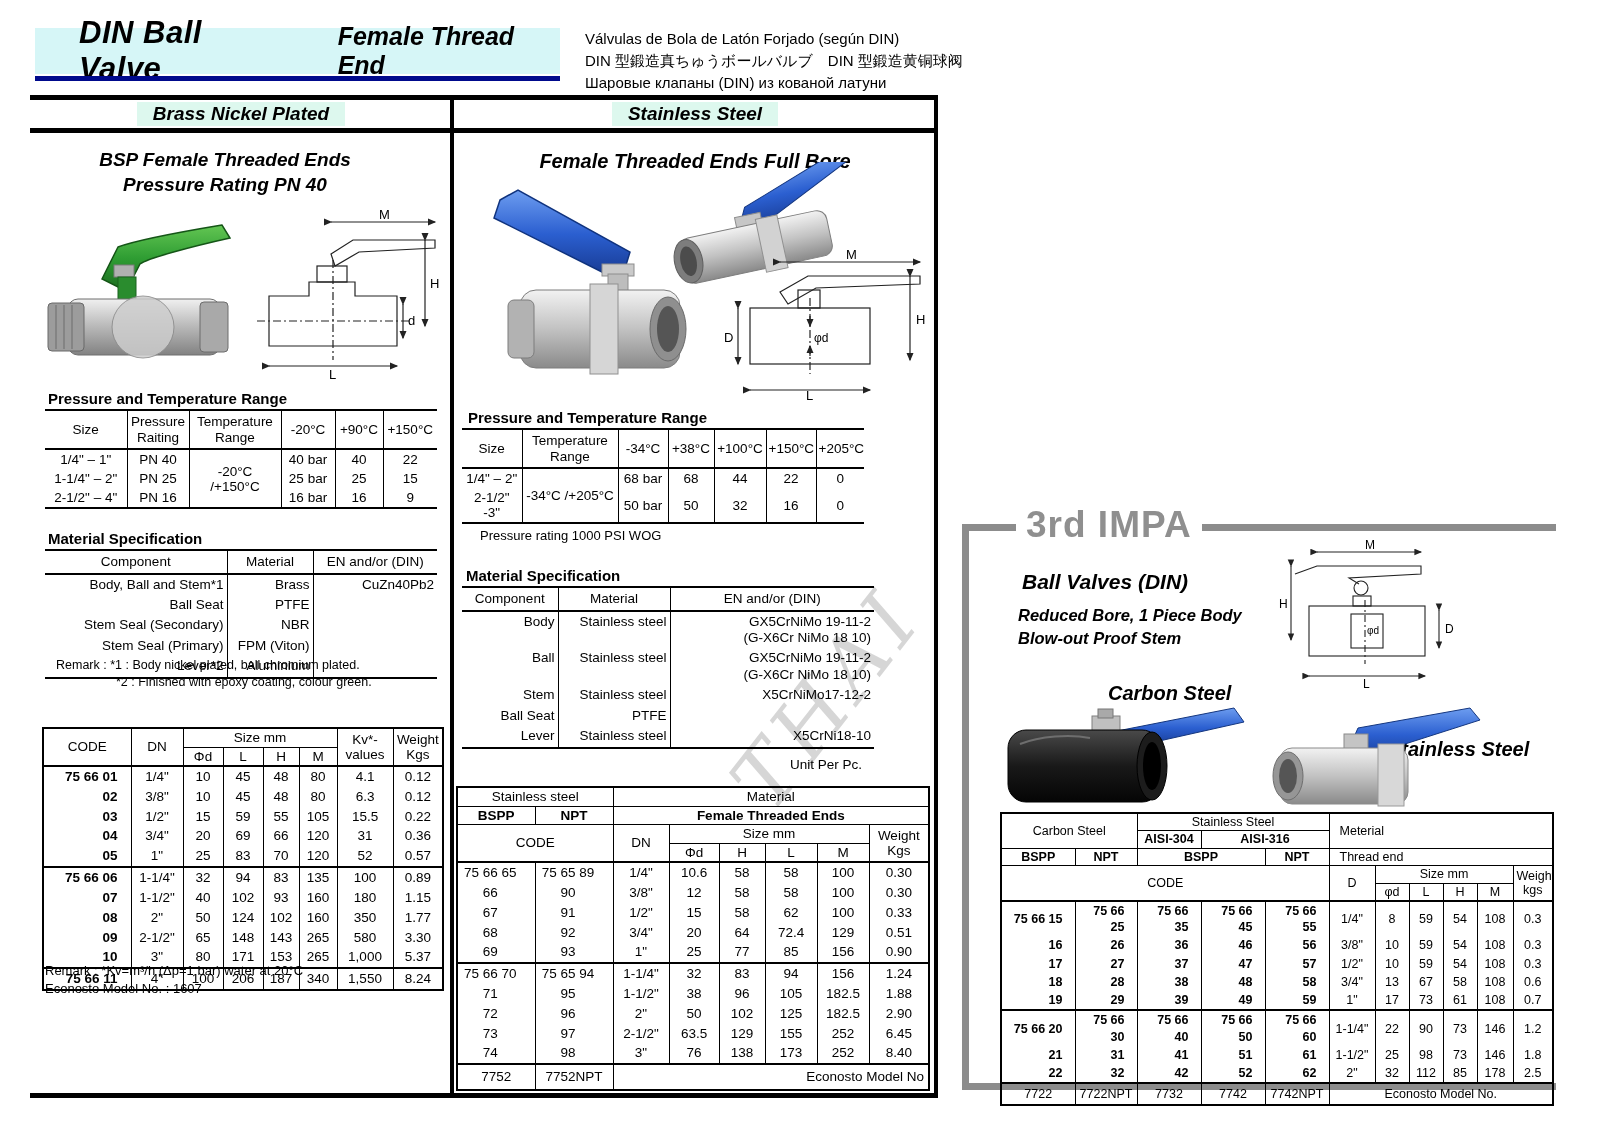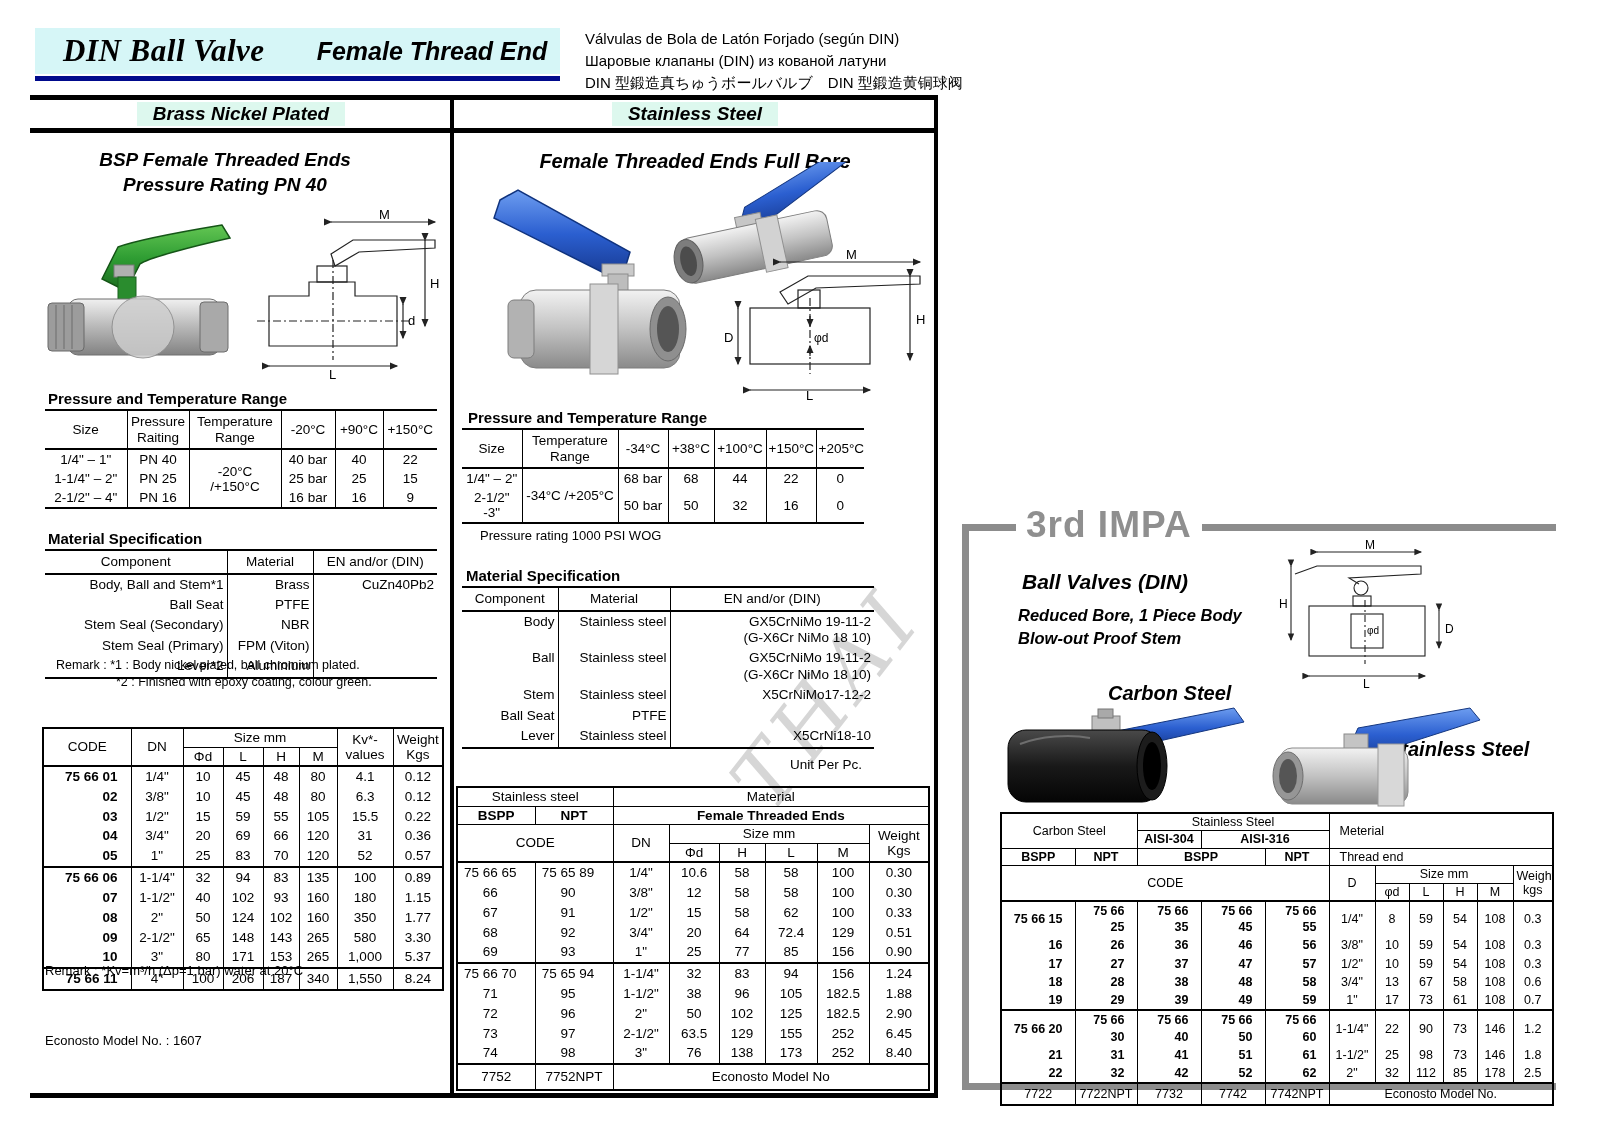"DIN Ball Valve" .title-main { font-family: Liberation Serif, serif -> none; margin-left: 28px -> 44px }
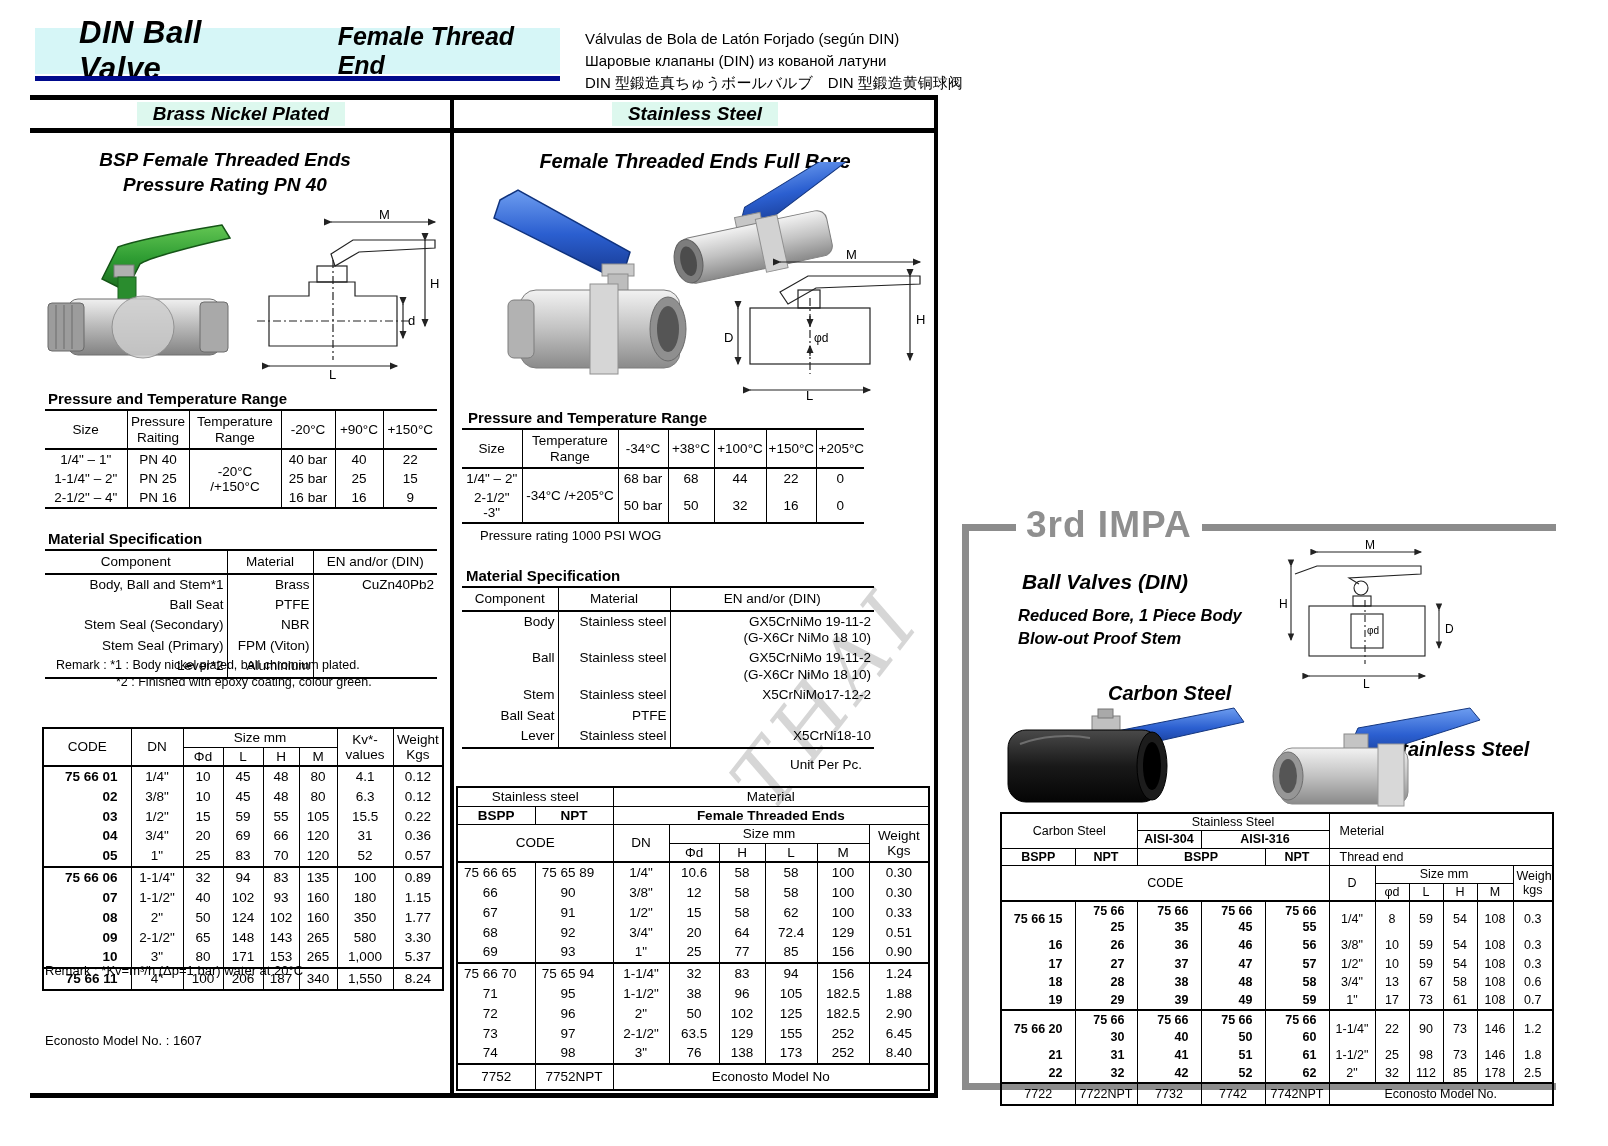"Шаровые клапаны (DIN) из кованой" div { order: before "DIN 型鍛造真ちゅうボールバルブ DIN 型鍛造黄铜球阀" -> after "DIN 型鍛造真ちゅうボールバルブ DIN 型鍛造黄铜球阀" }
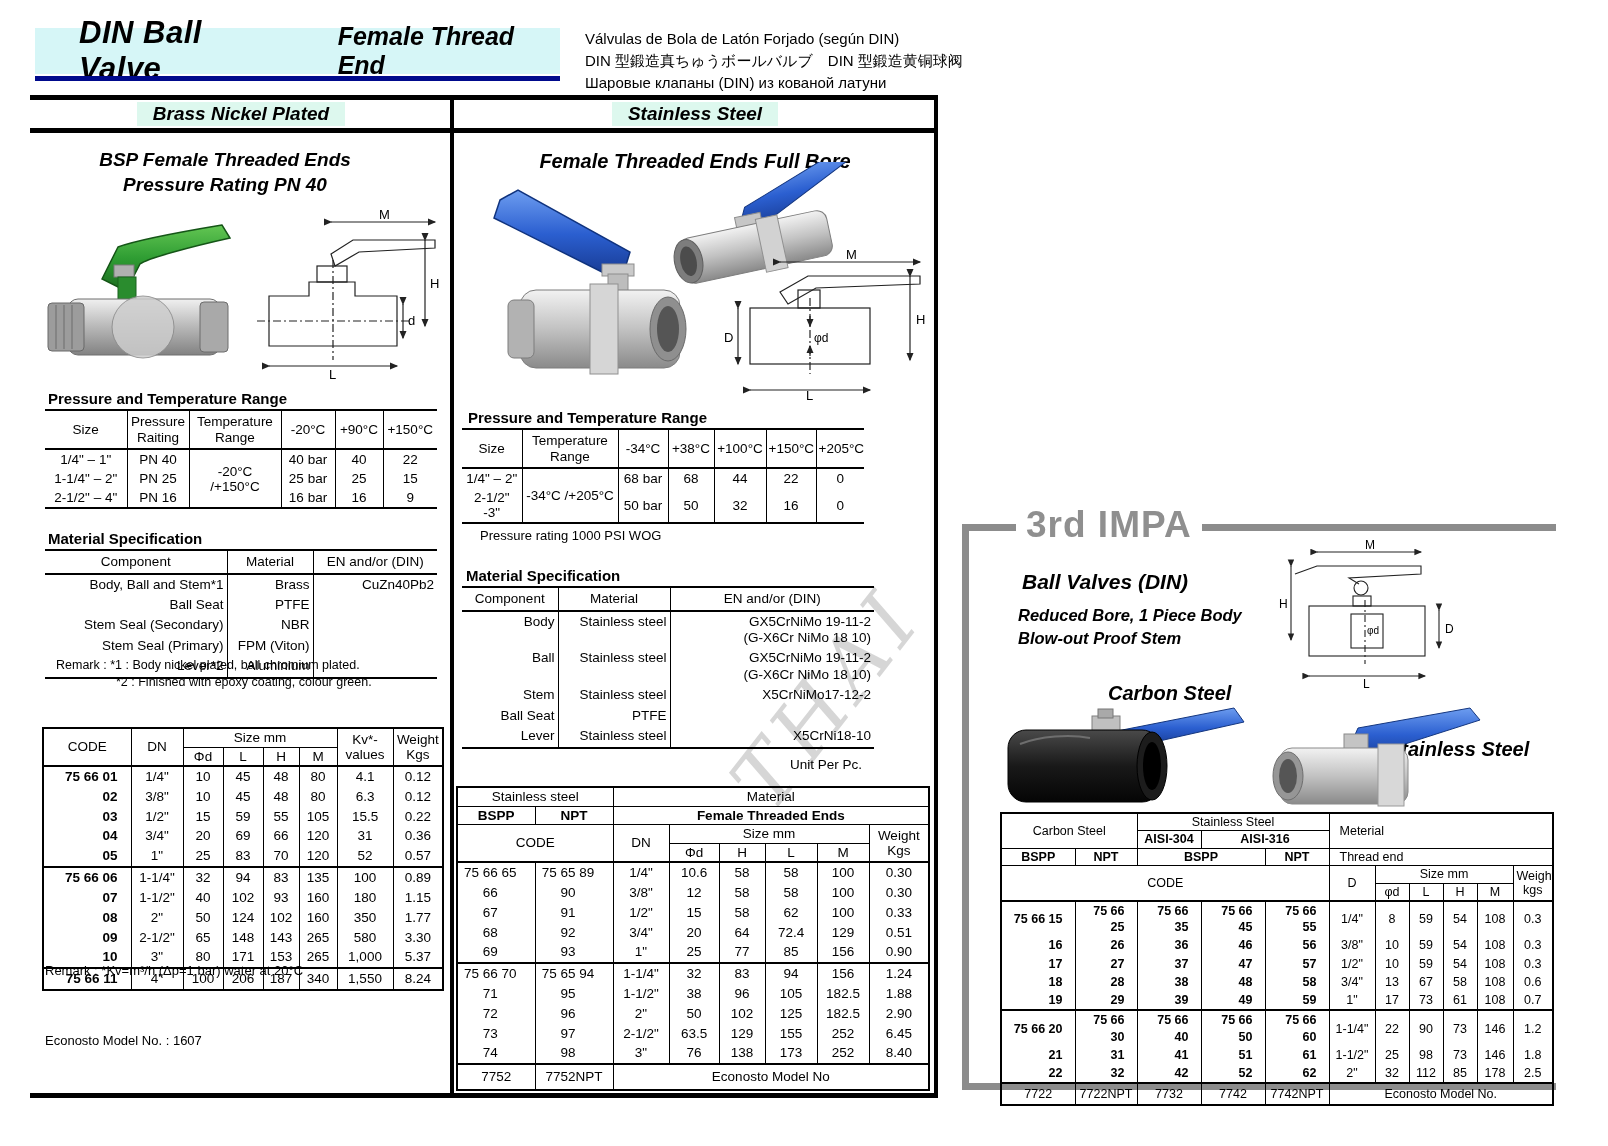"Econosto Model No. : 1607" div.abs { top: 1033px -> 981px }
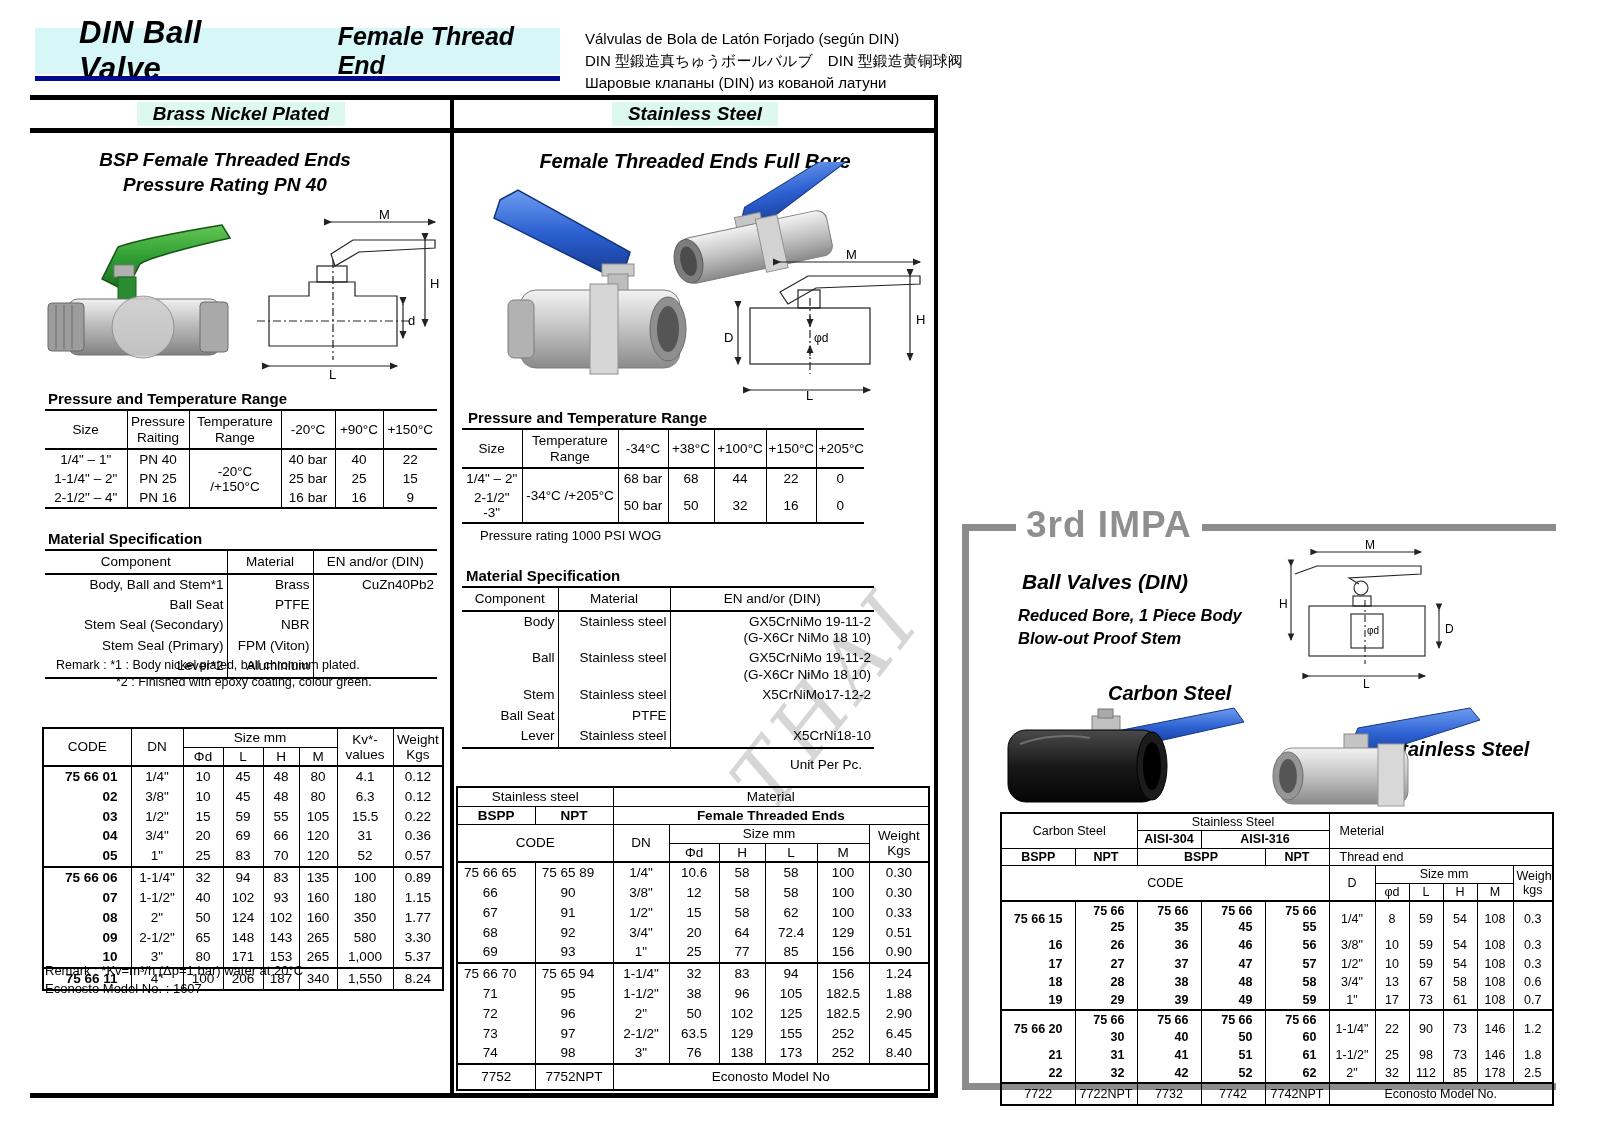"Econosto Model No" .fl { text-align: center -> right }
